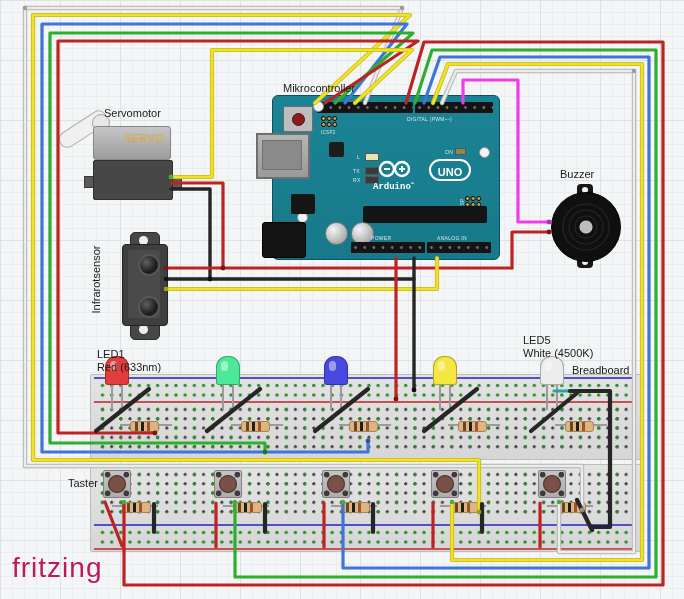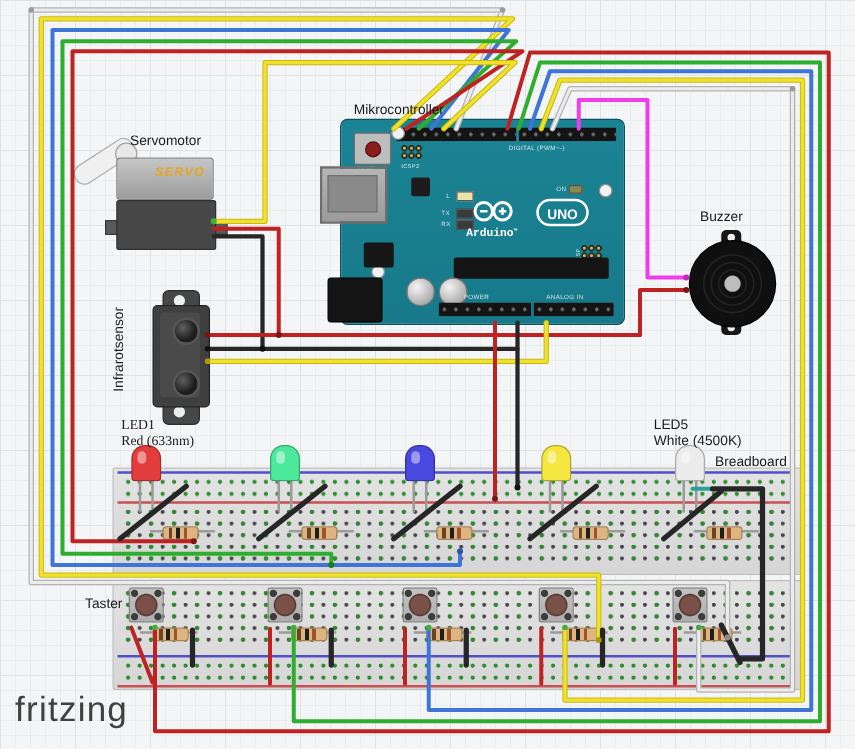"SERVO" .servo-top { font-weight: bold -> normal }
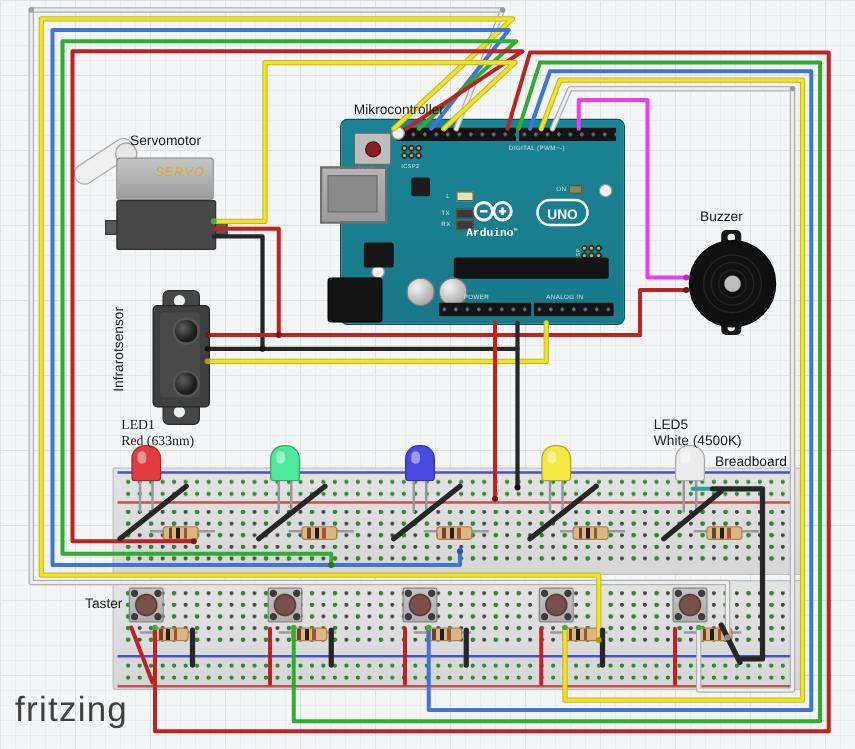"LED1" div.lbl { font-family: Liberation Serif, serif -> none; top: 334px -> 348px }
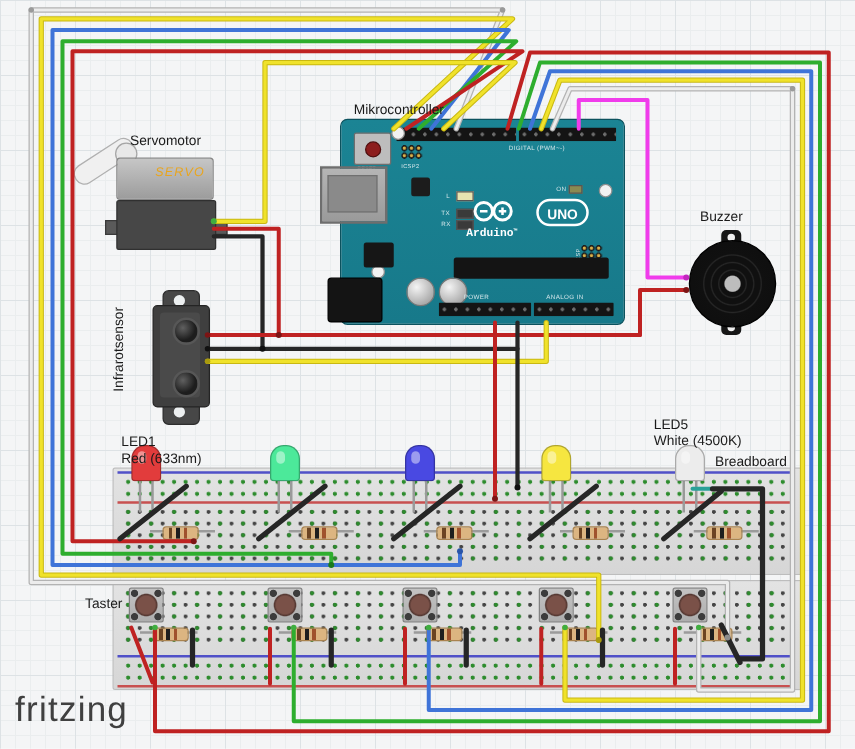"fritzing" .watermark { color: #404040 -> #be185d }
